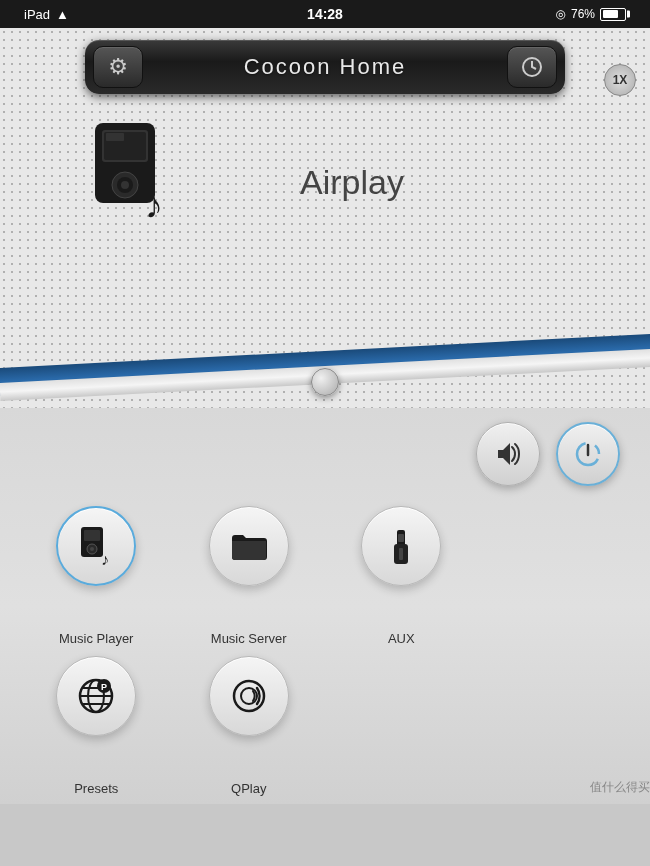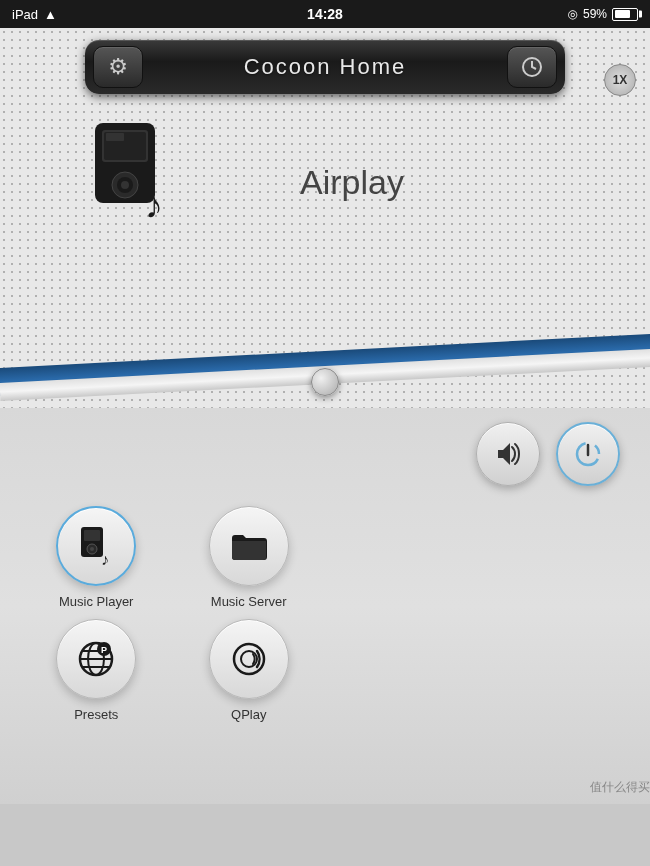"iPad" .status-bar { padding: 0 12px -> 0 24px }
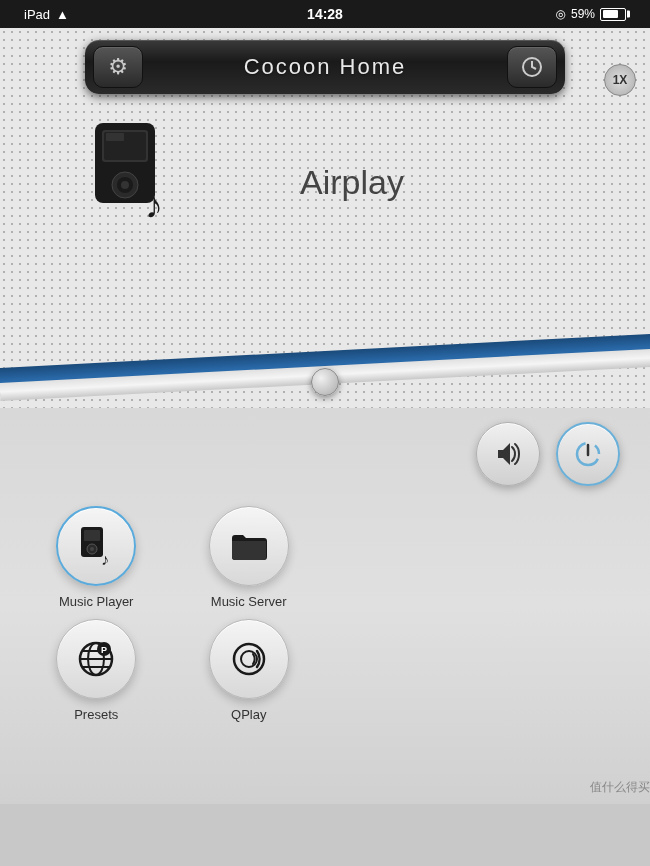"59%" span { text: 59% -> 76% }
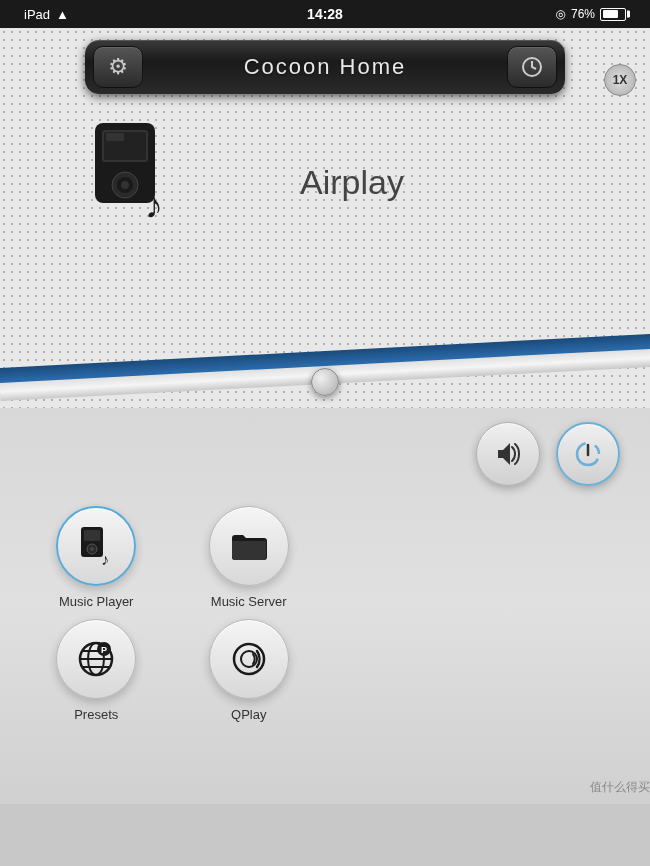"Music Player" .grid-label { margin-top: none -> 37px }
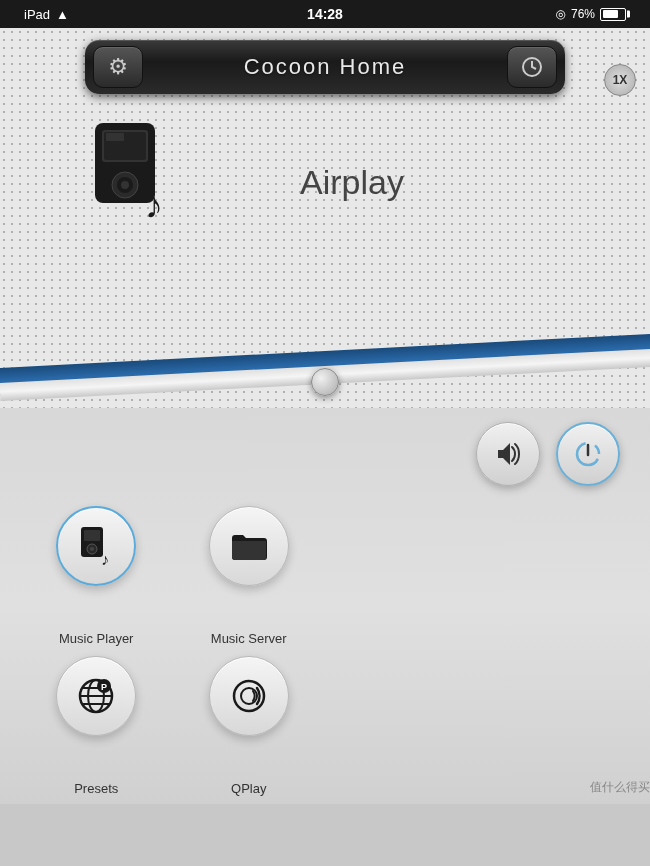"AUX" div.grid-item { html: none -> <div> <div> <svg> <rect></rect> <rect></rect> <rect></rect> <rect></rect> </svg> </div> <span>AUX</span> </div> }
